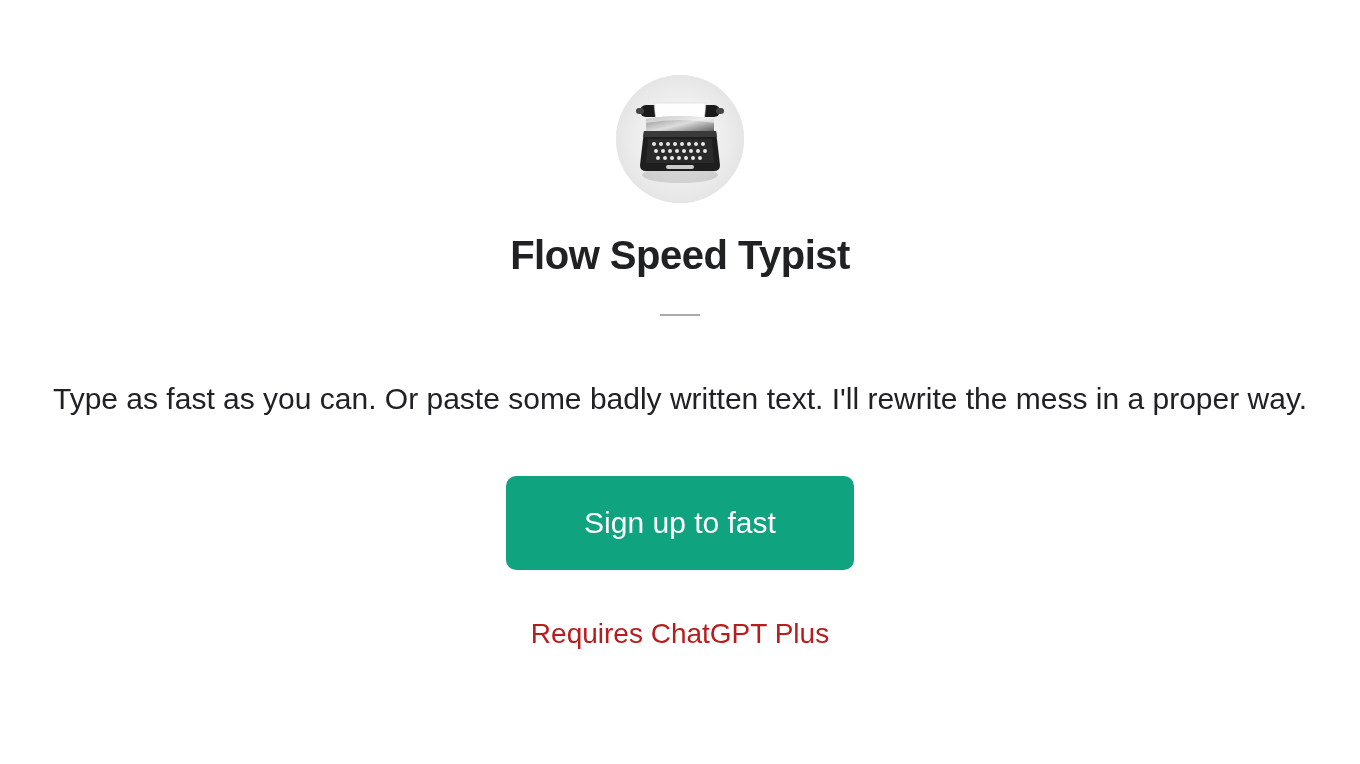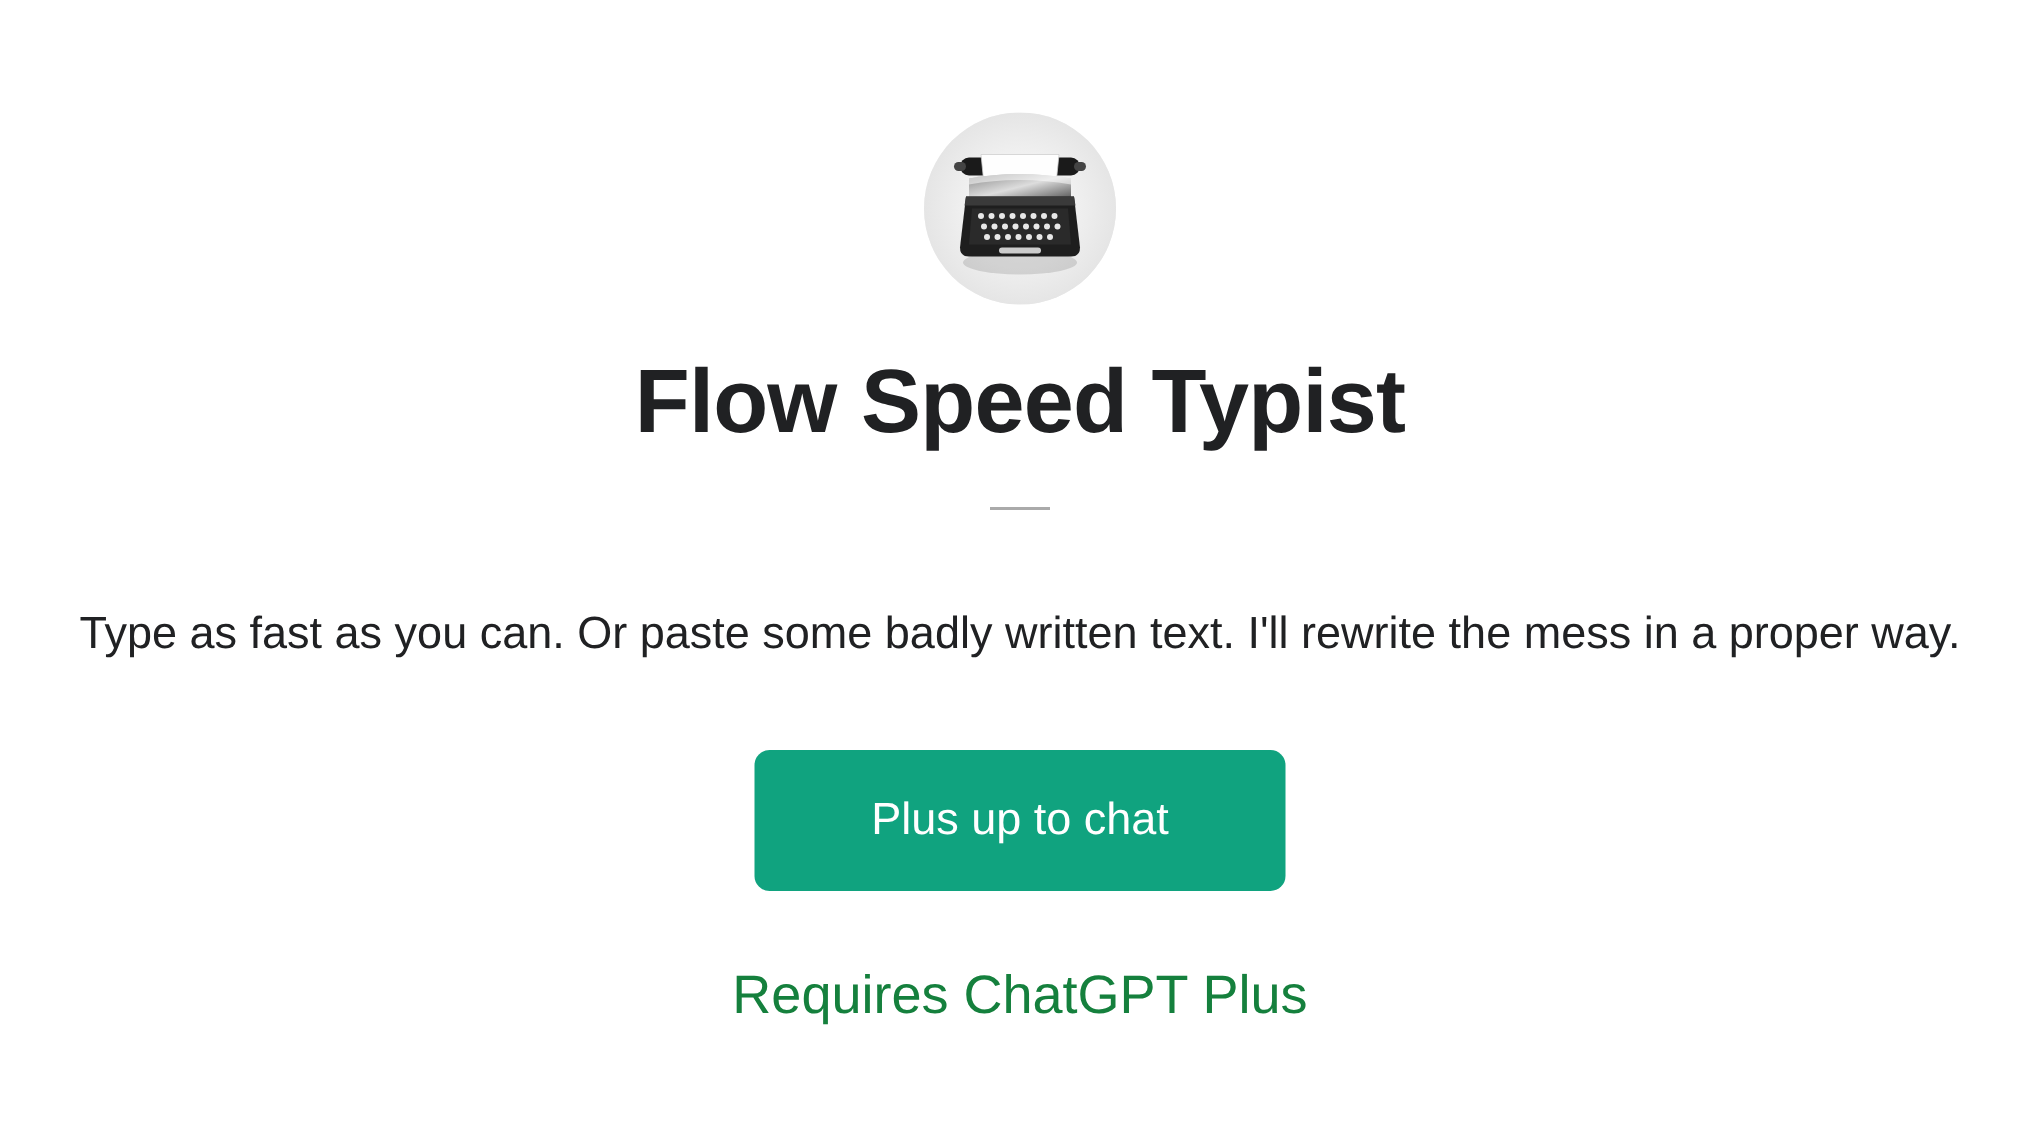"Flow Speed Typist" .title { font-size: 60px -> 40px }
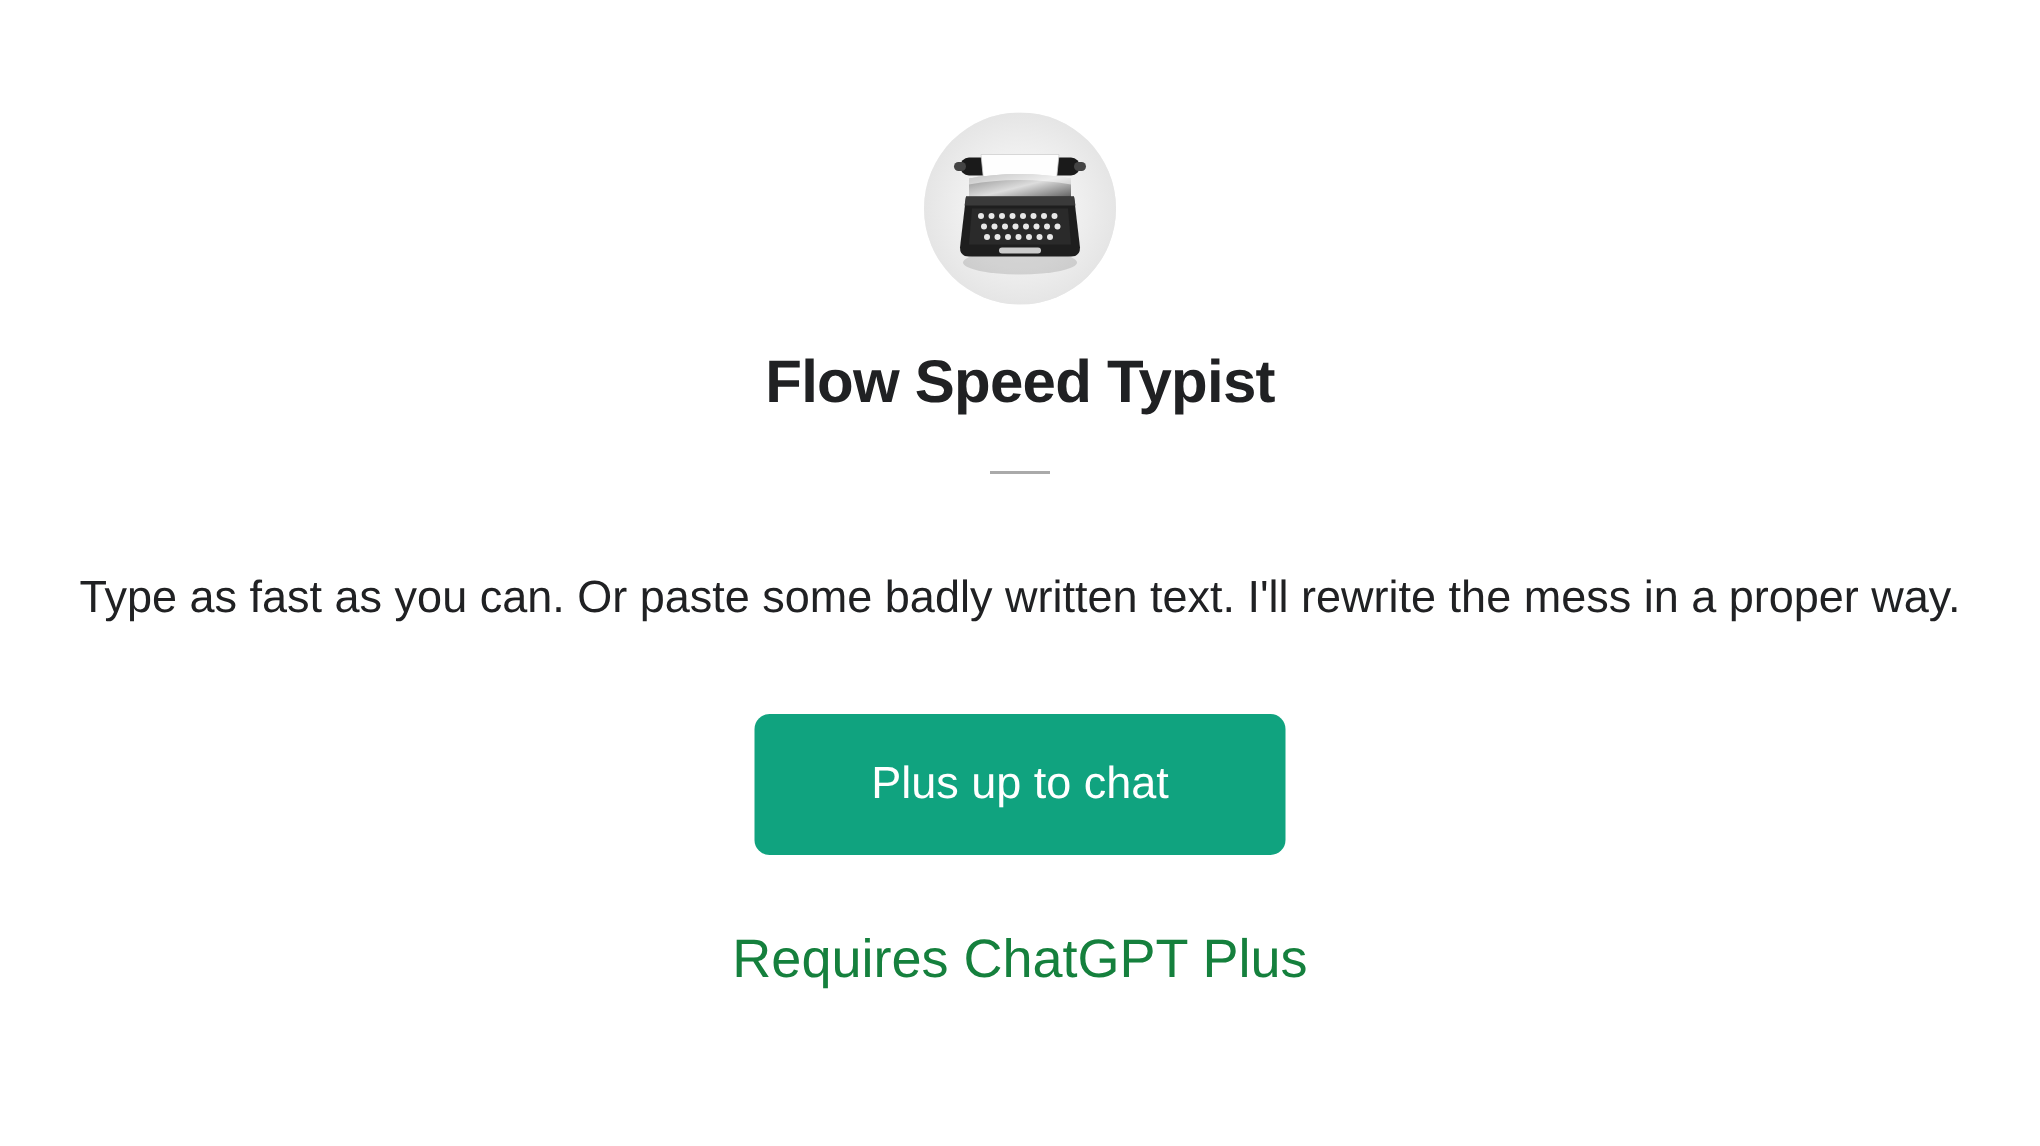"Plus up to chat" button.signup-button { text: Plus up to chat -> Sign up to fast }
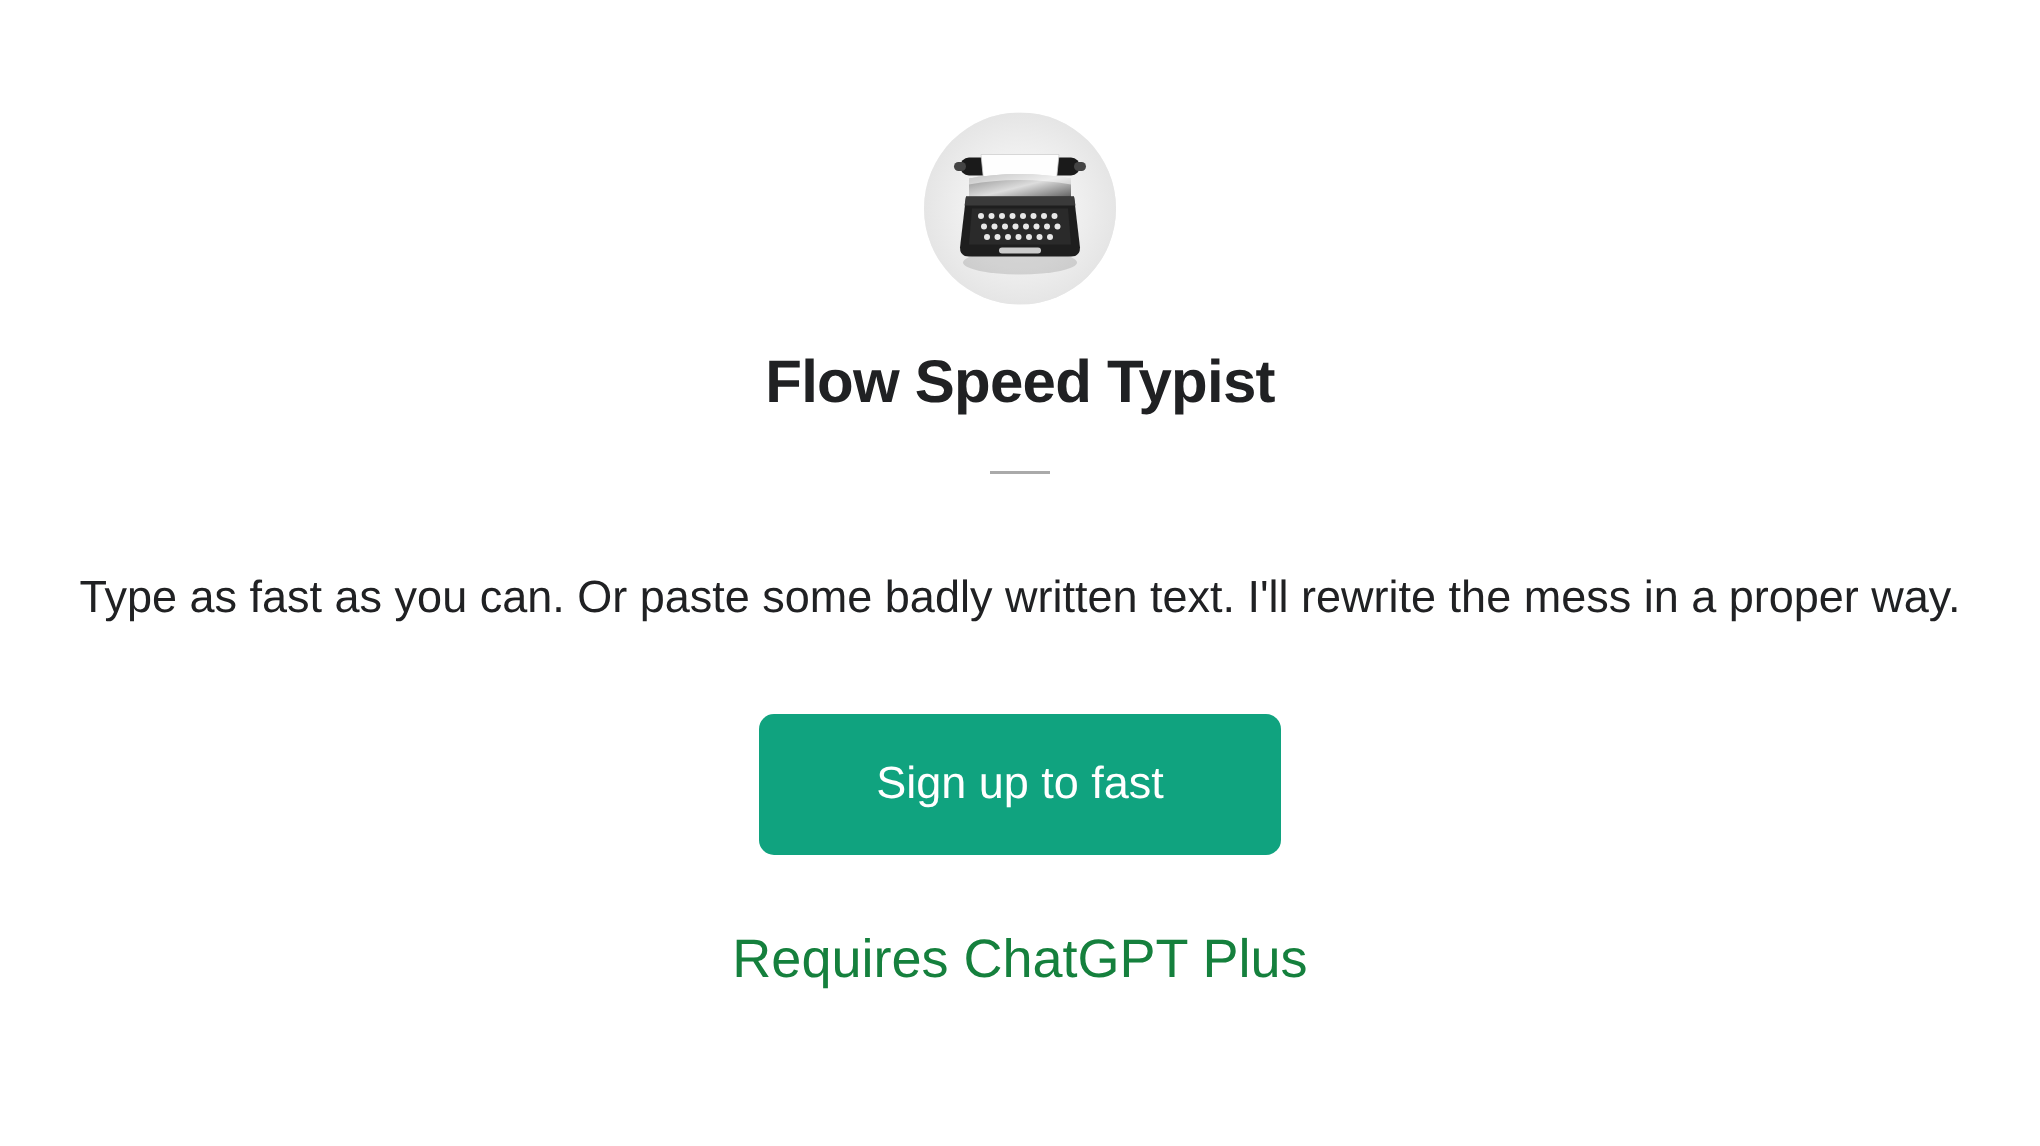"Requires ChatGPT Plus" .requirement { color: #15803d -> #b91c1c; font-size: 36px -> 28px }
